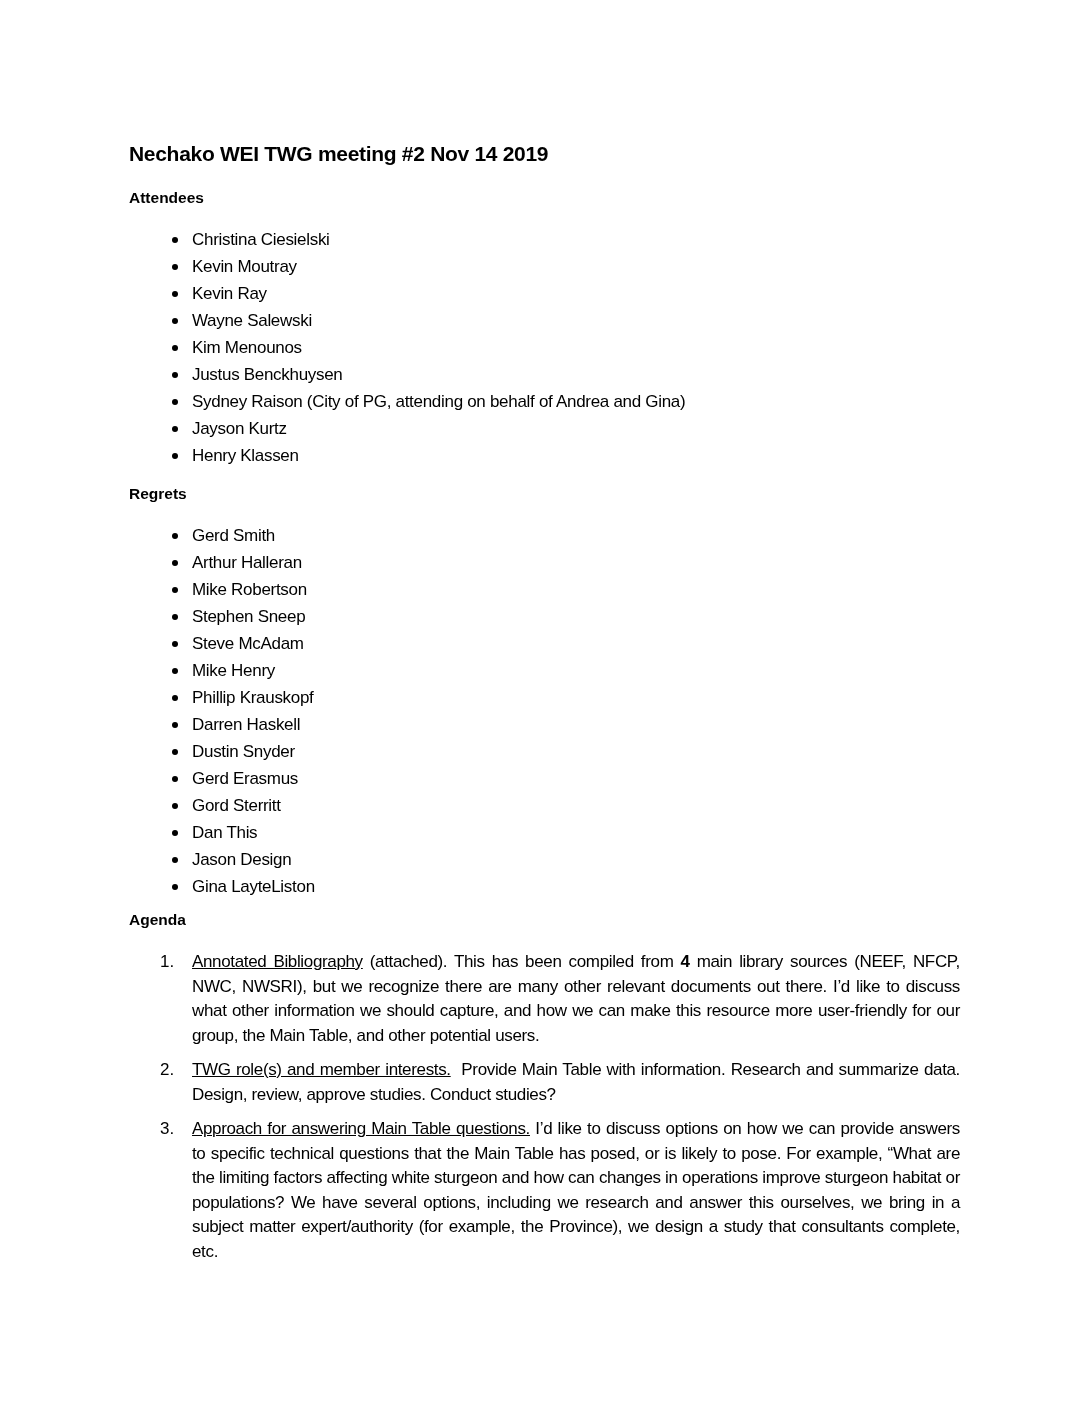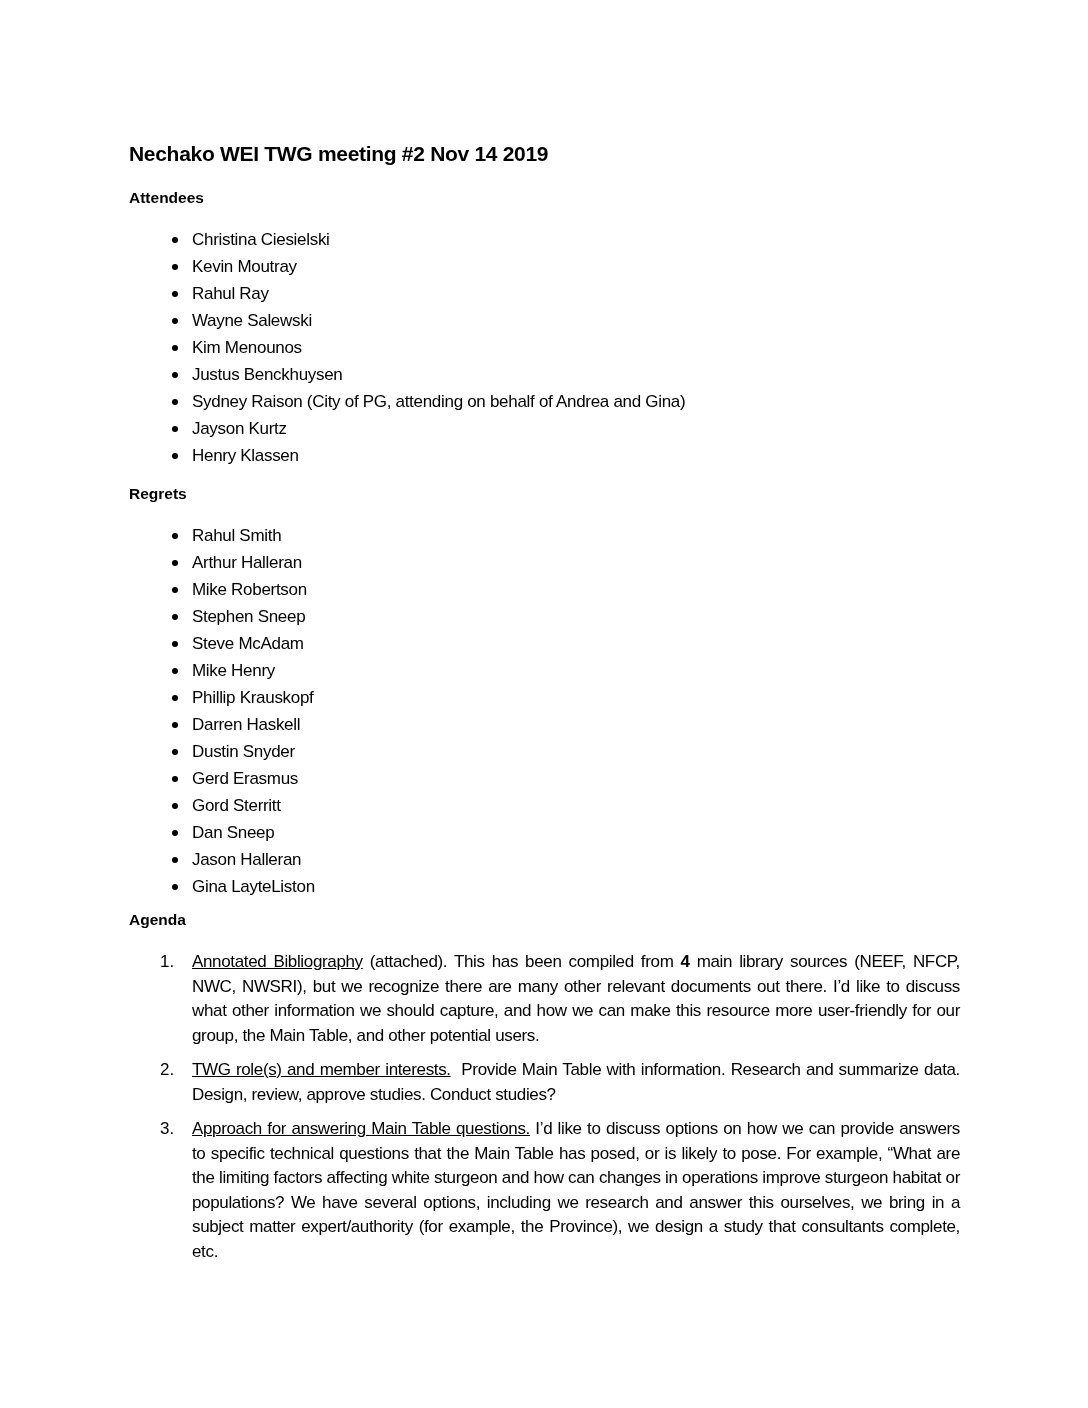"Rahul Ray" span.name { text: Rahul -> Kevin }
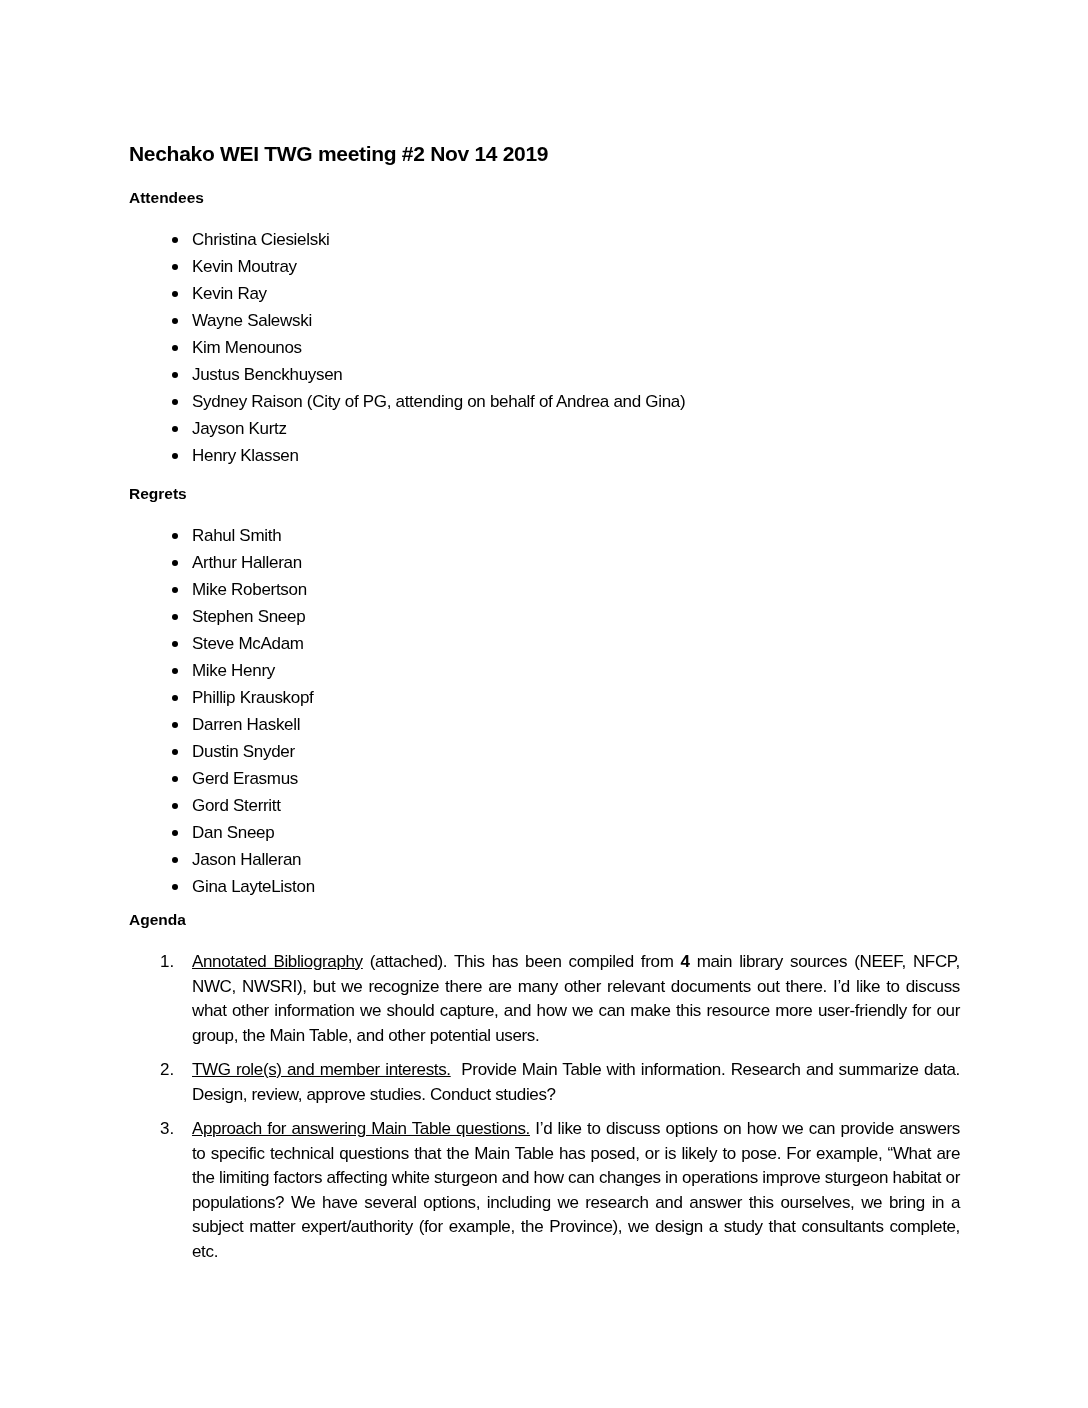"Rahul Smith" span.name { text: Rahul -> Gerd }
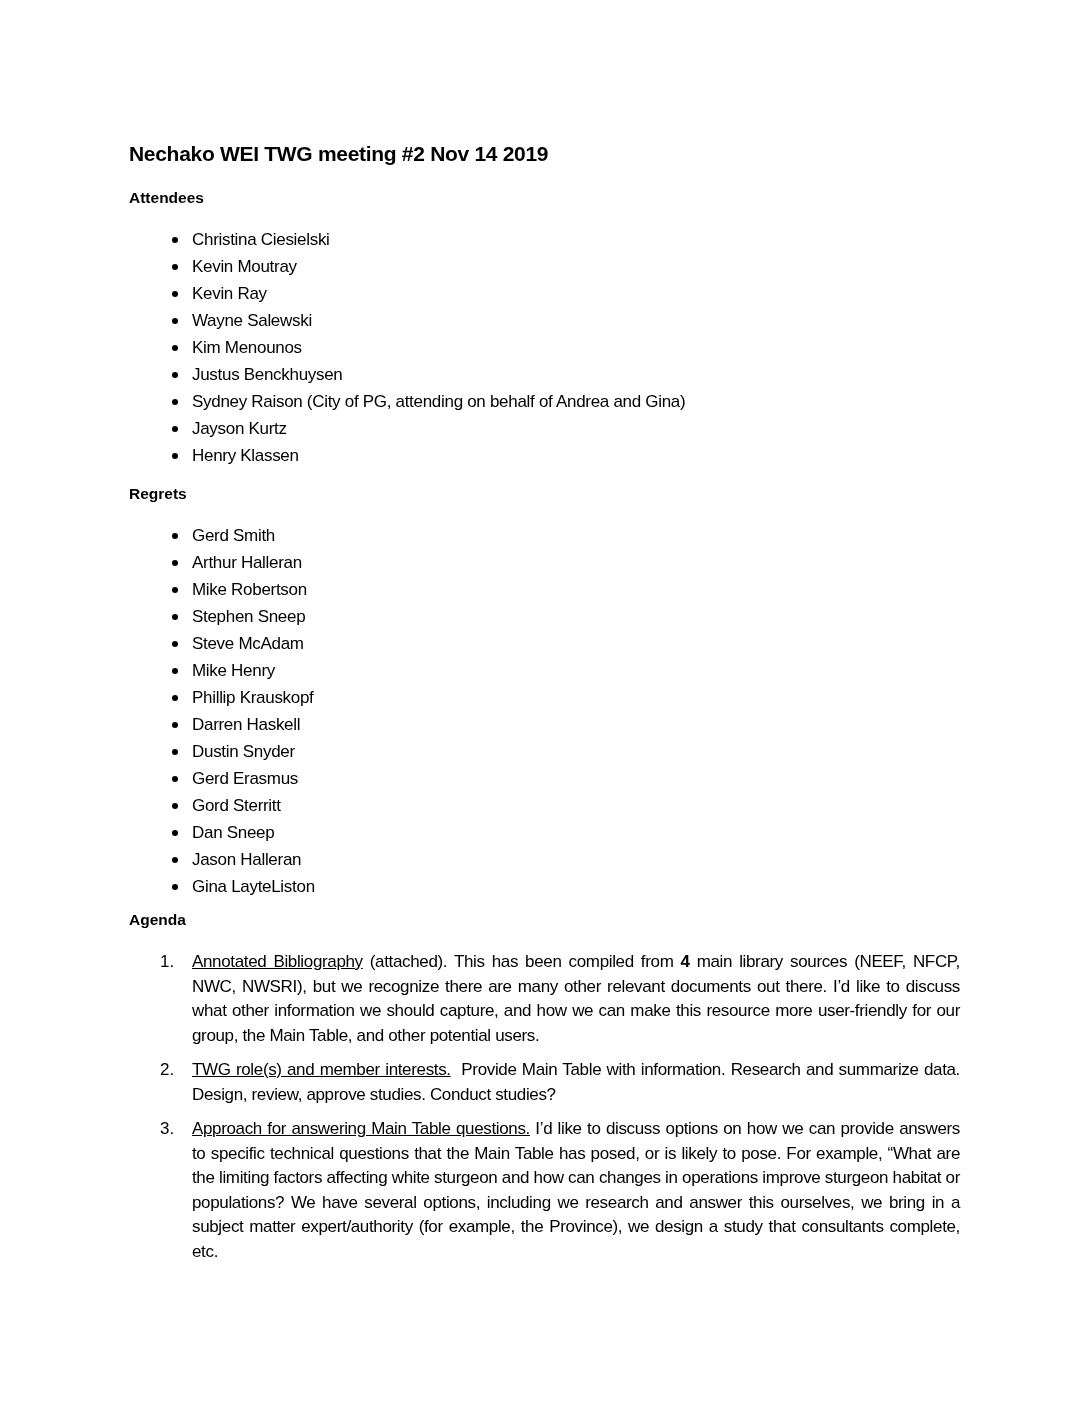"Dan Sneep" span.name { text: Sneep -> This }
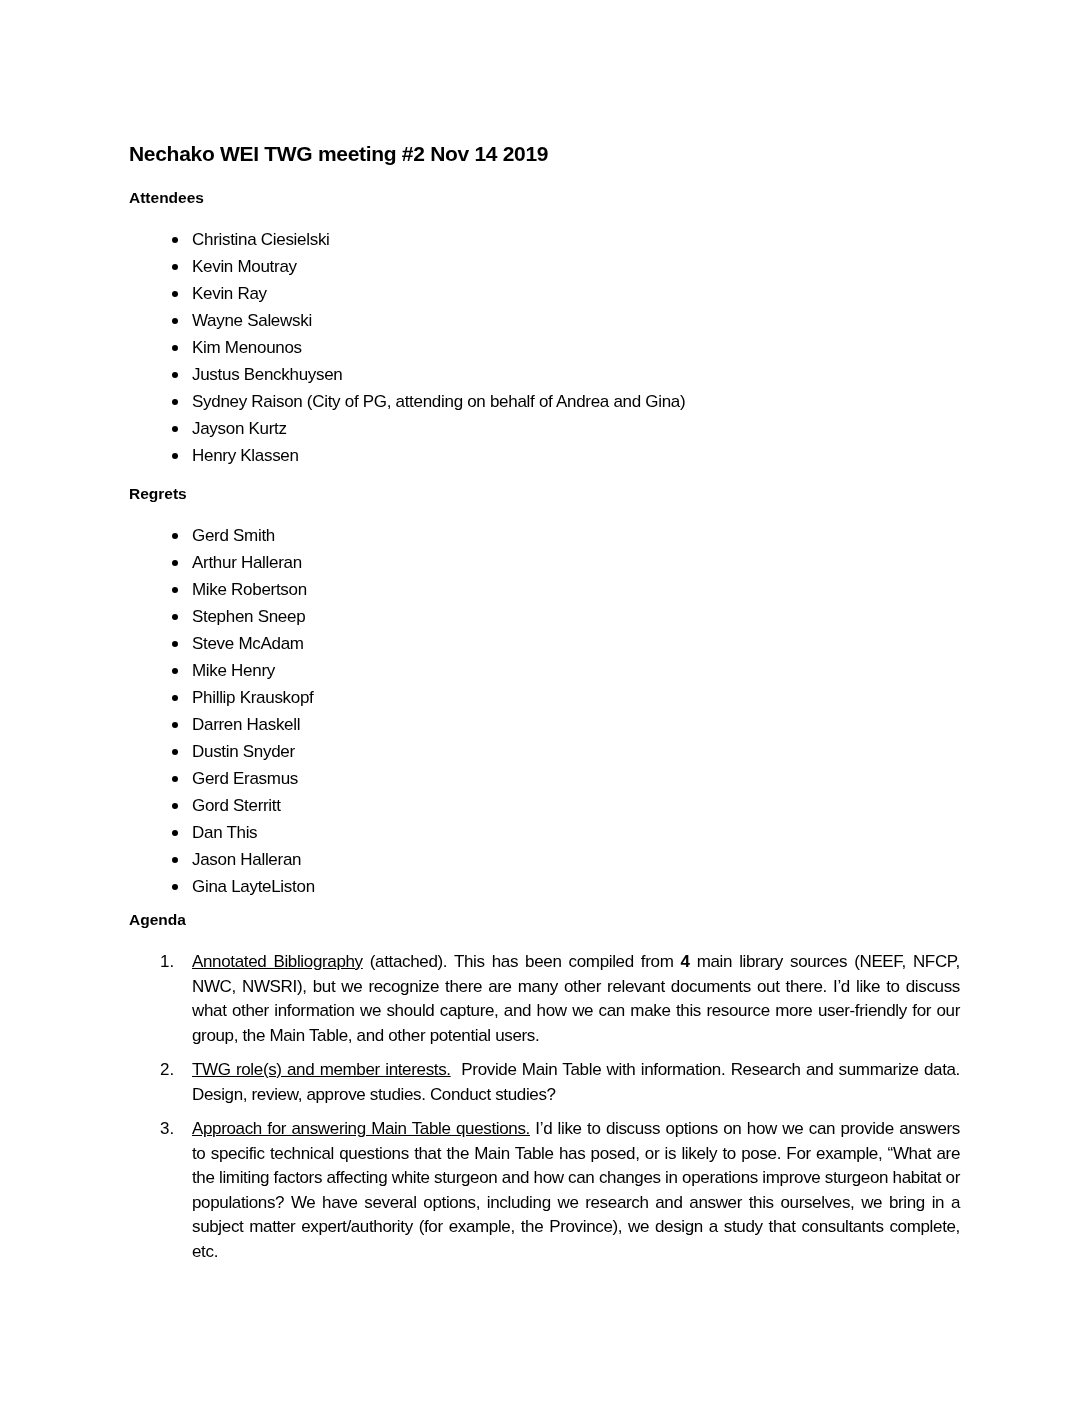"Jason Halleran" span.name { text: Halleran -> Design }
